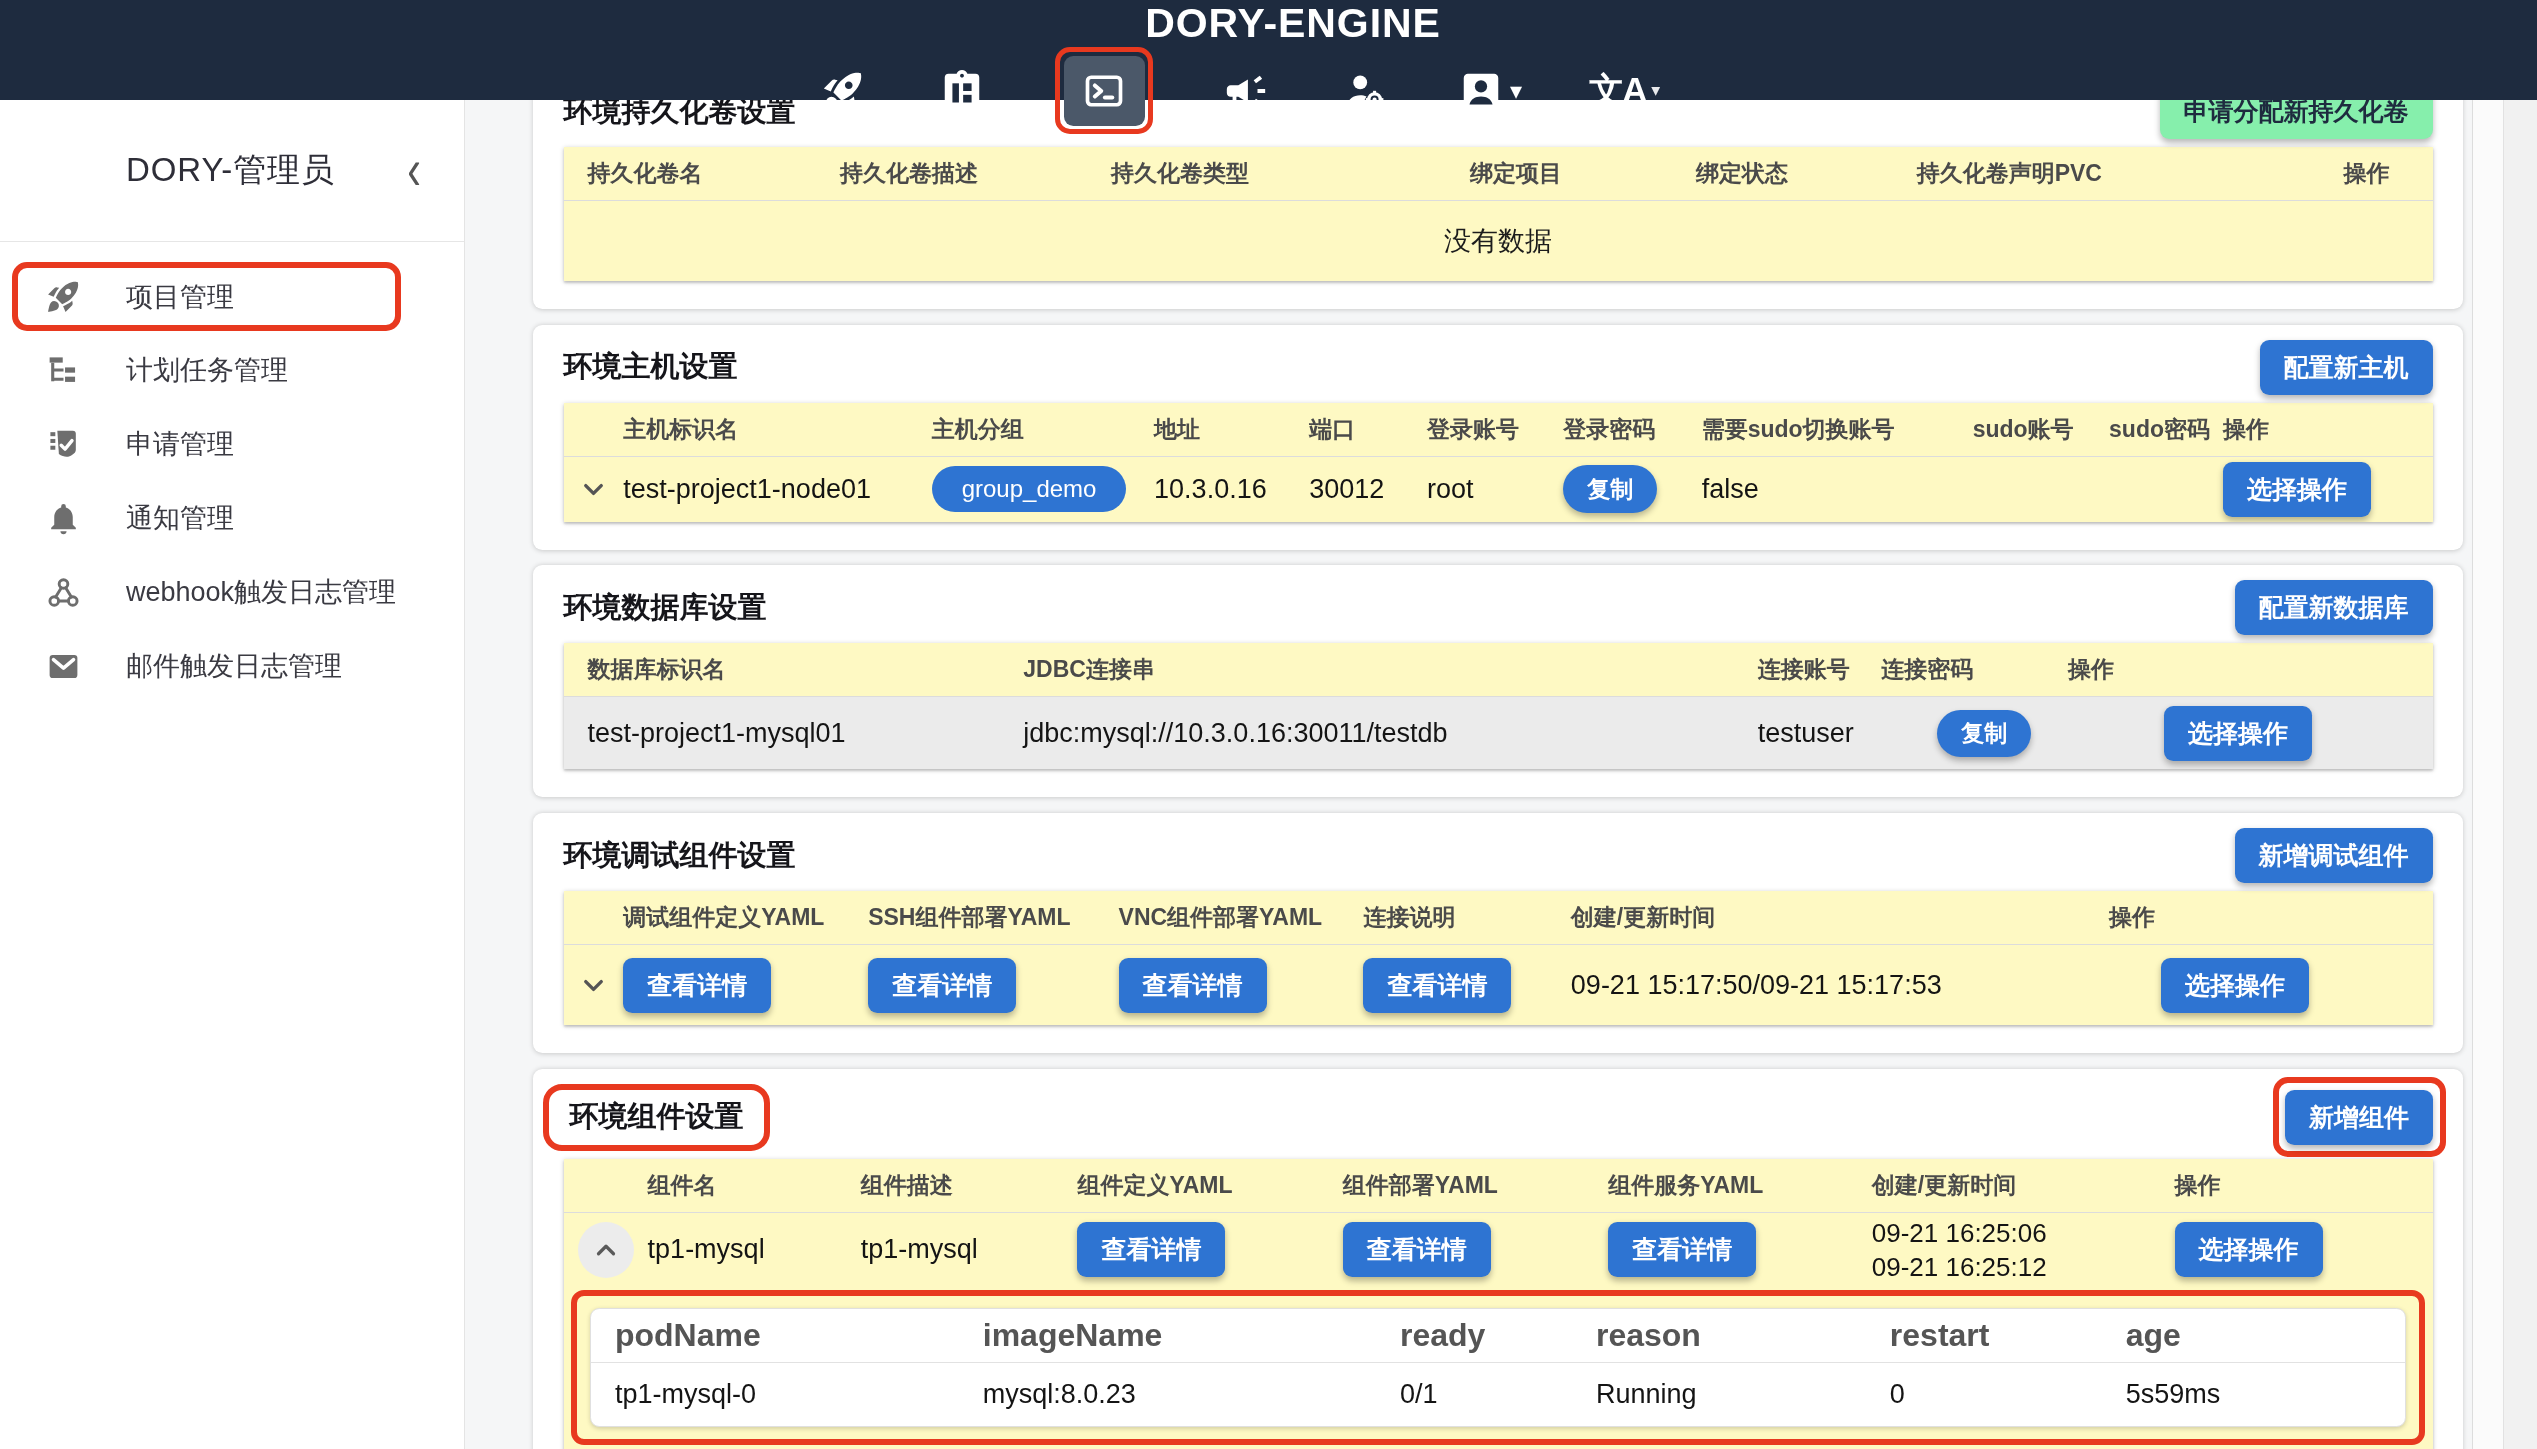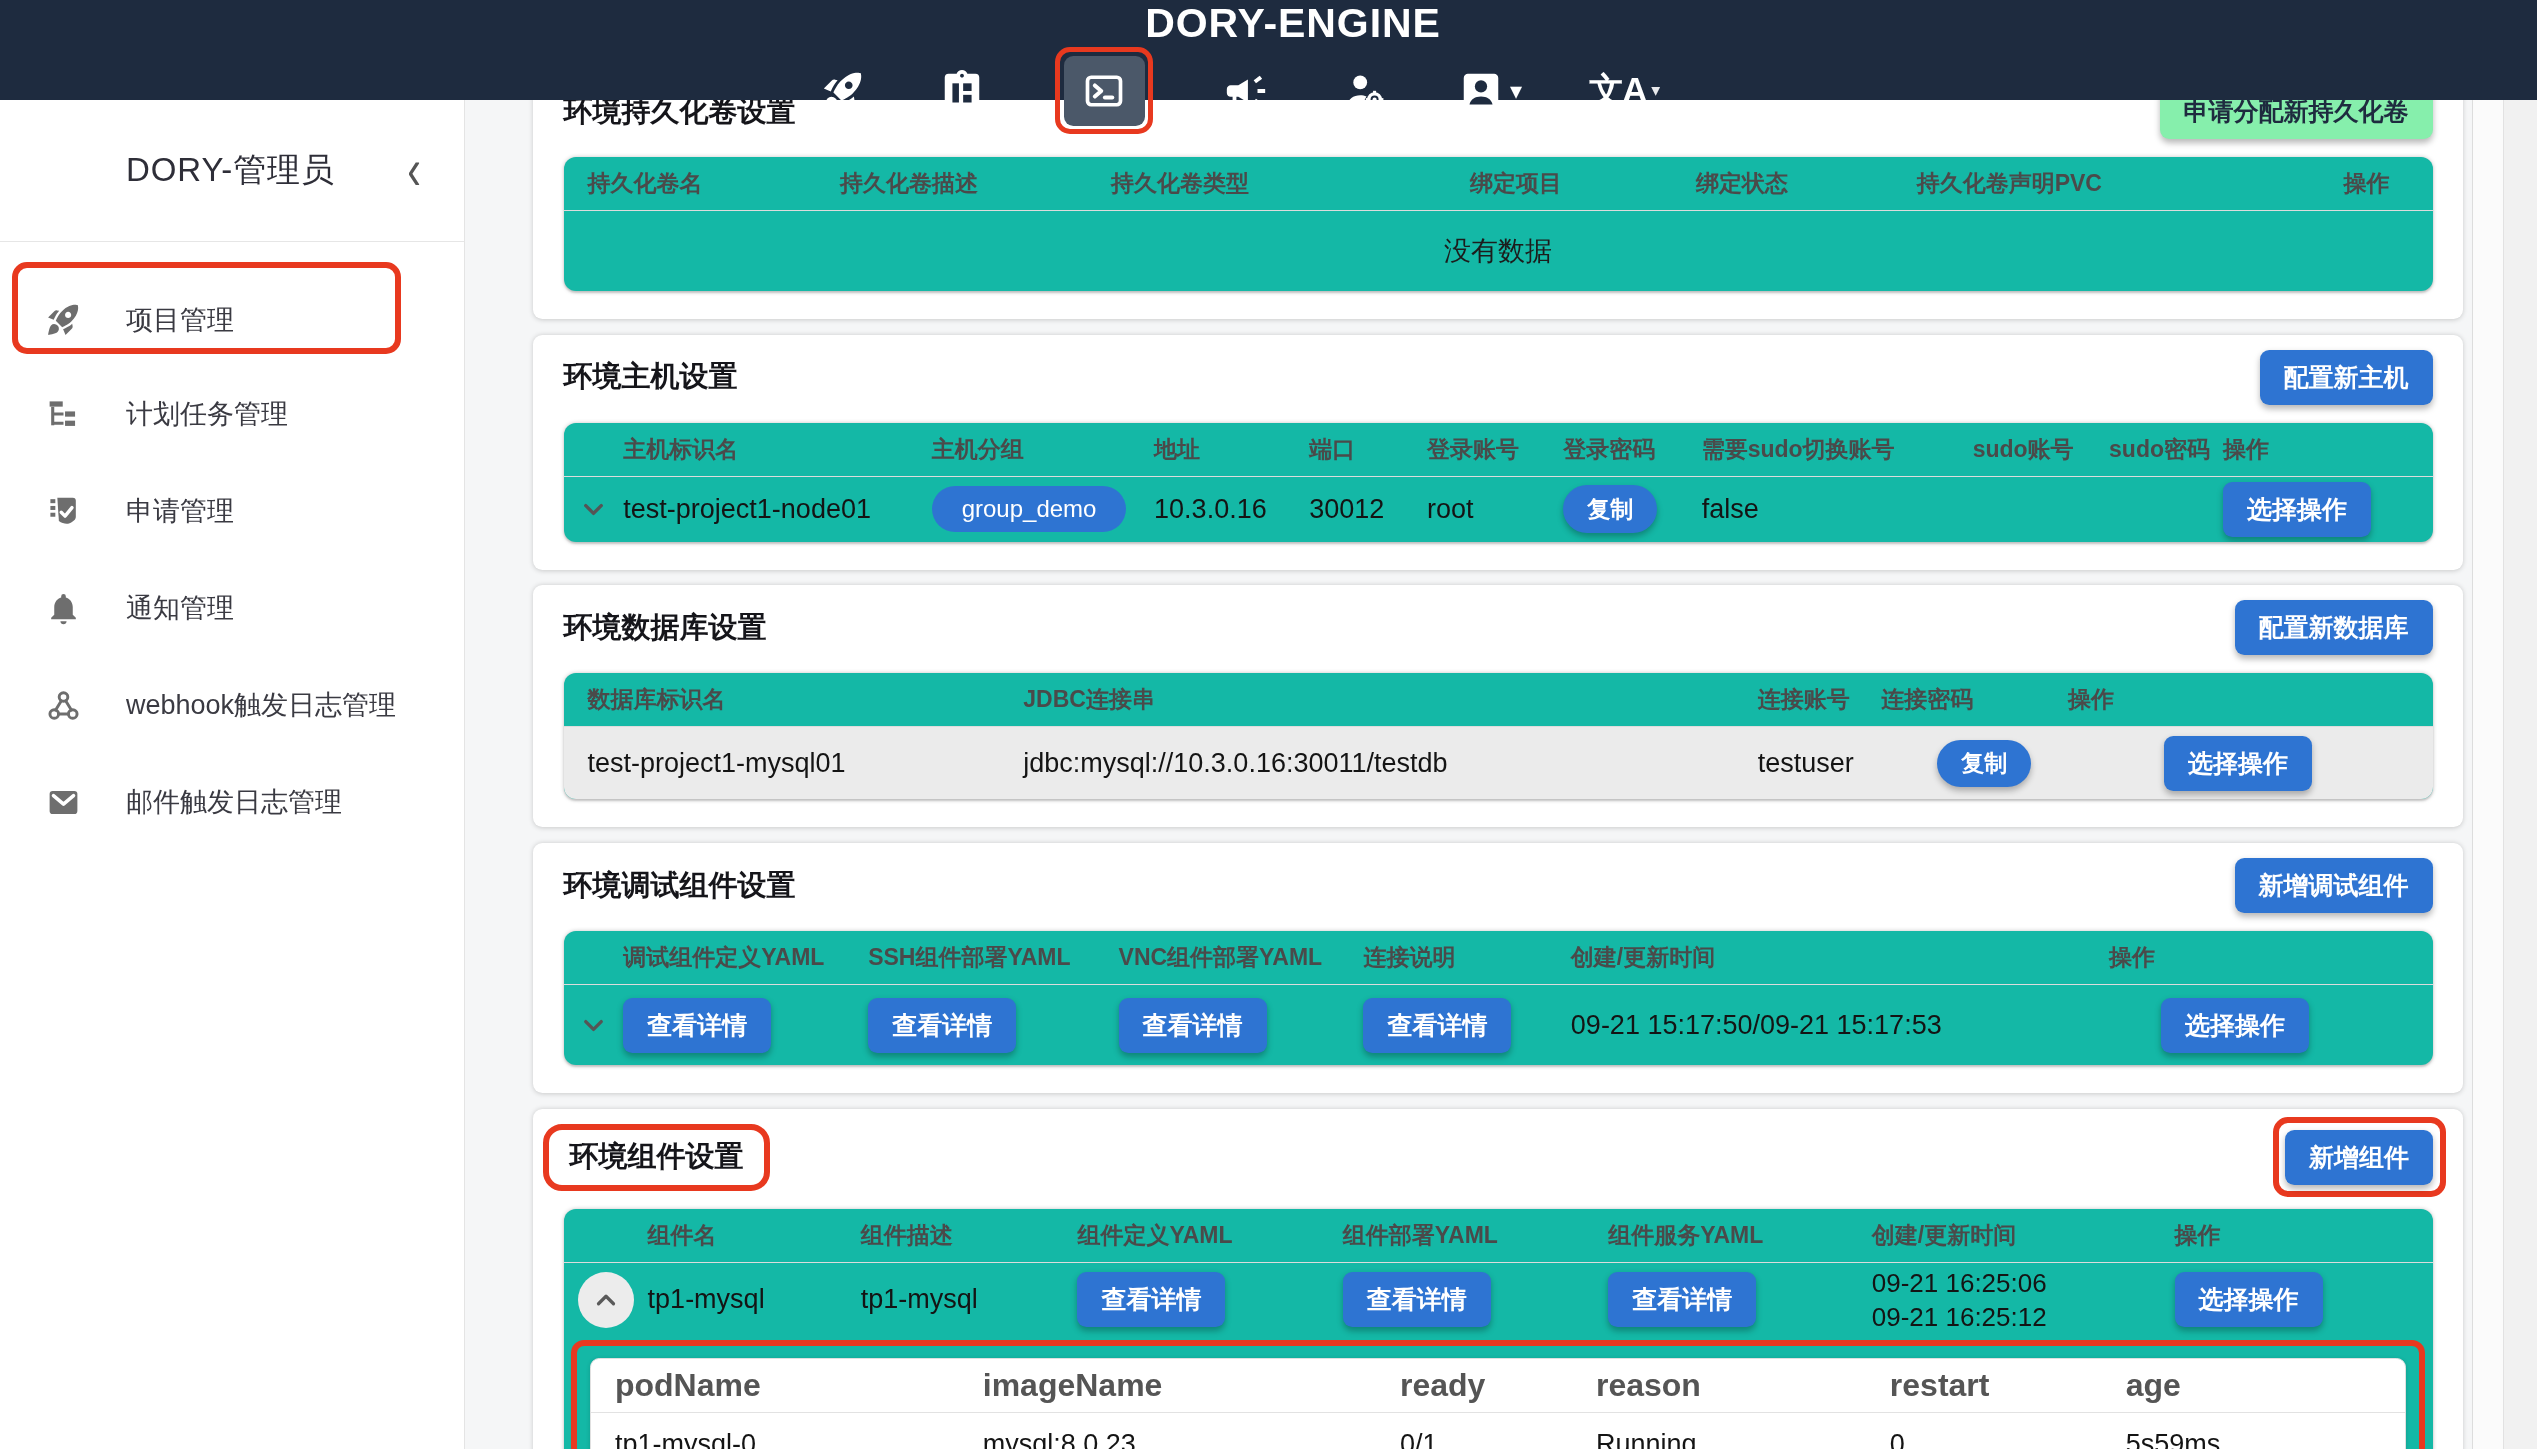"持久化卷名" .tablecard { background: #14b8a6 -> #fef9c3; border-radius: 12px -> 0; margin-top: 18px -> 8px }
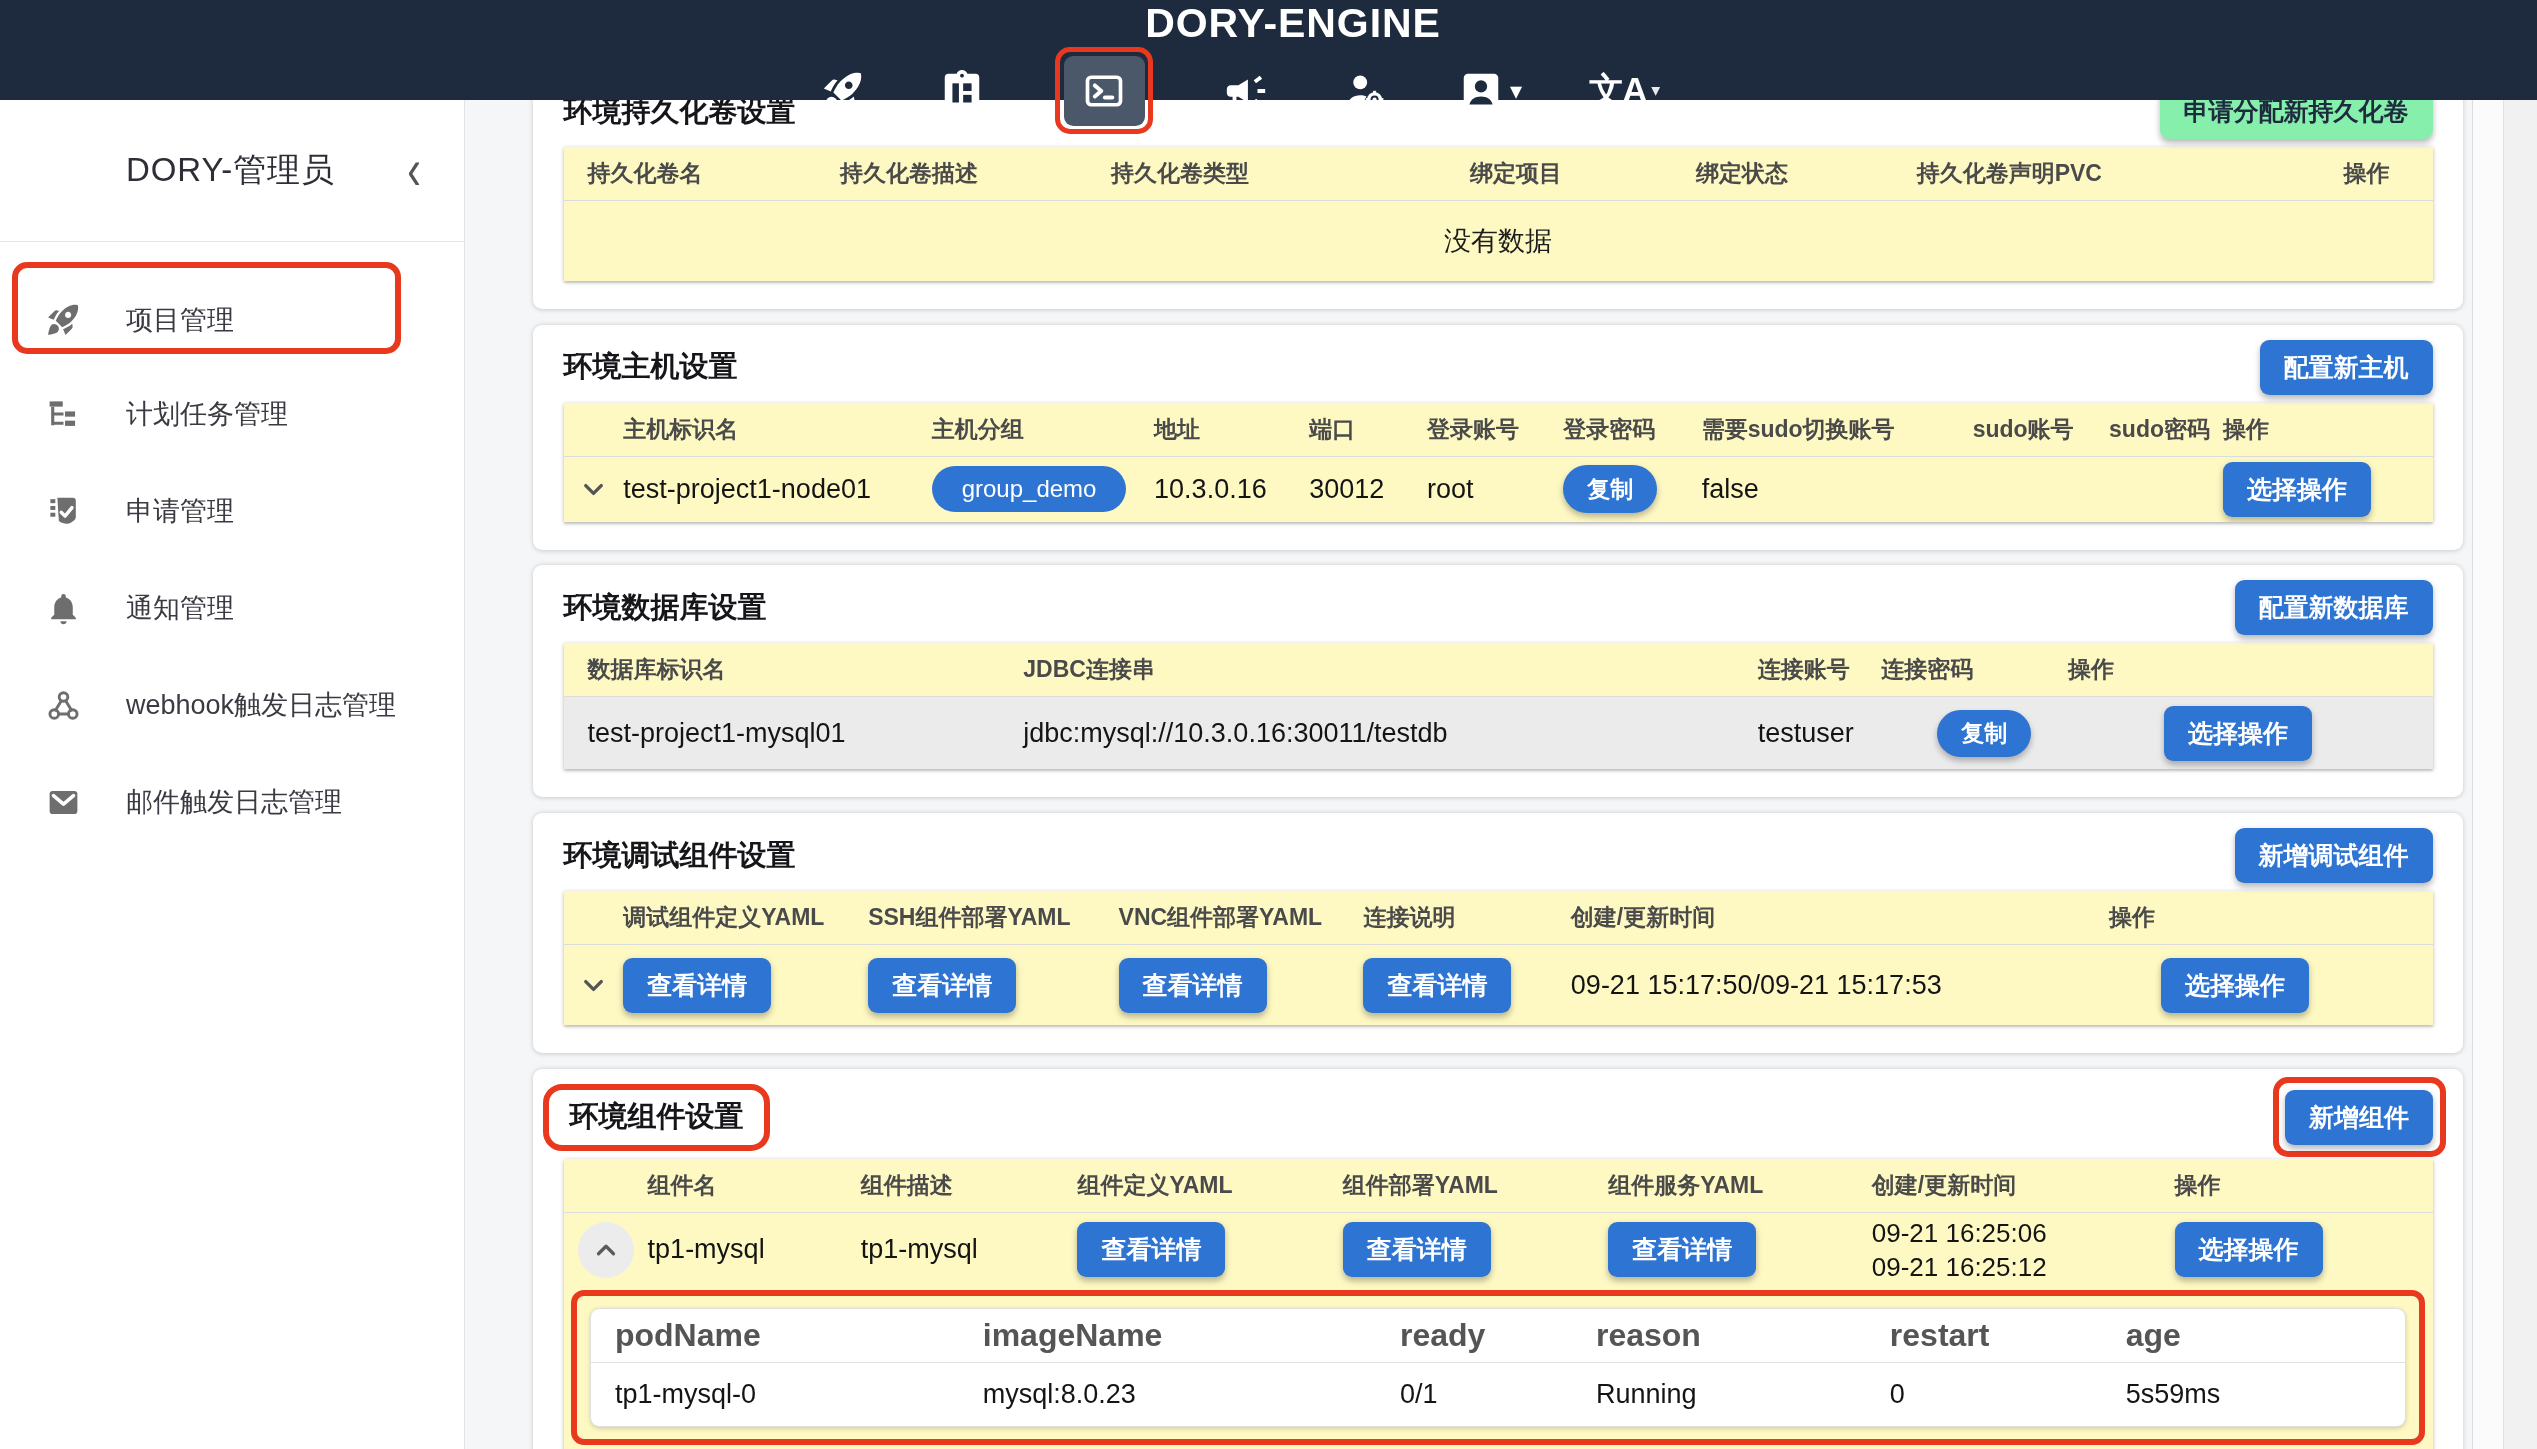"项目管理" .menu-item { margin-top: 23px -> none }
